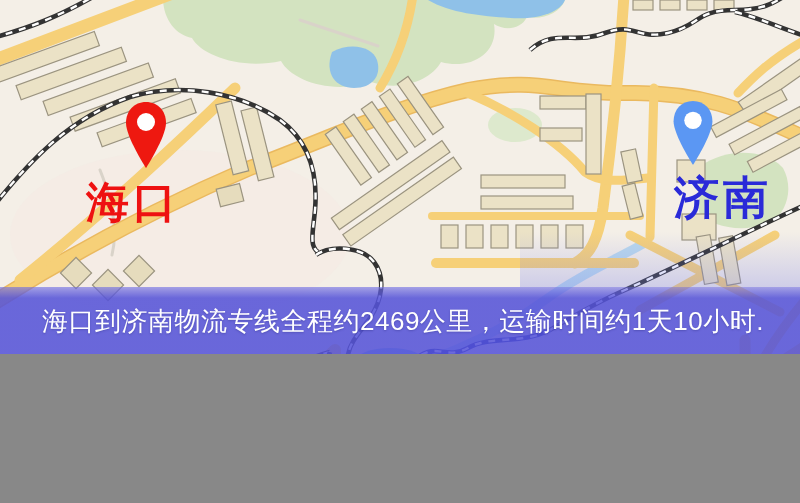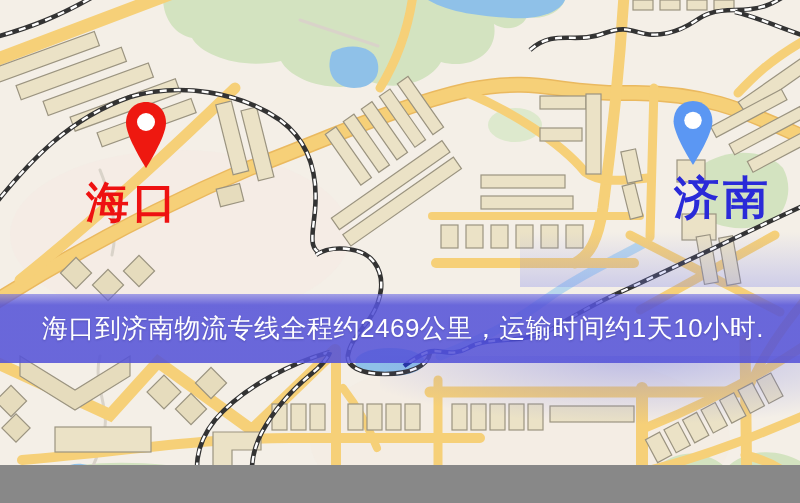"海口" .stage { height: 465px -> 354px }
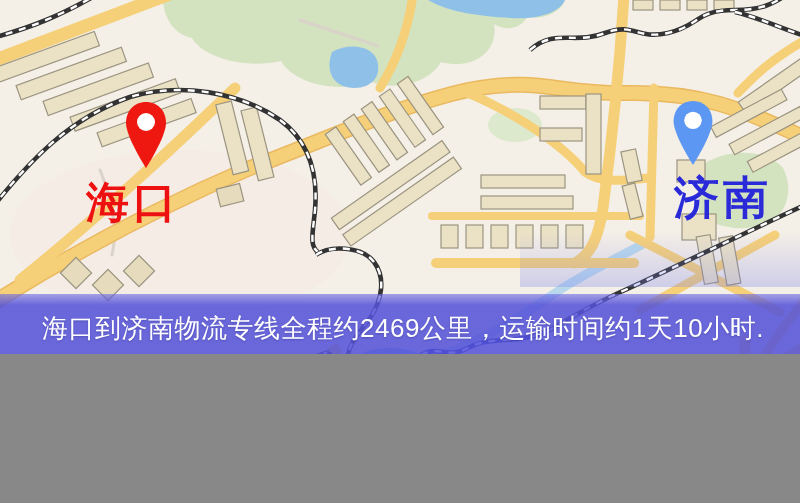"海口到济南物流专线全程约2469公里，运输时间约1天10小时." .banner { top: 294px -> 287px }
